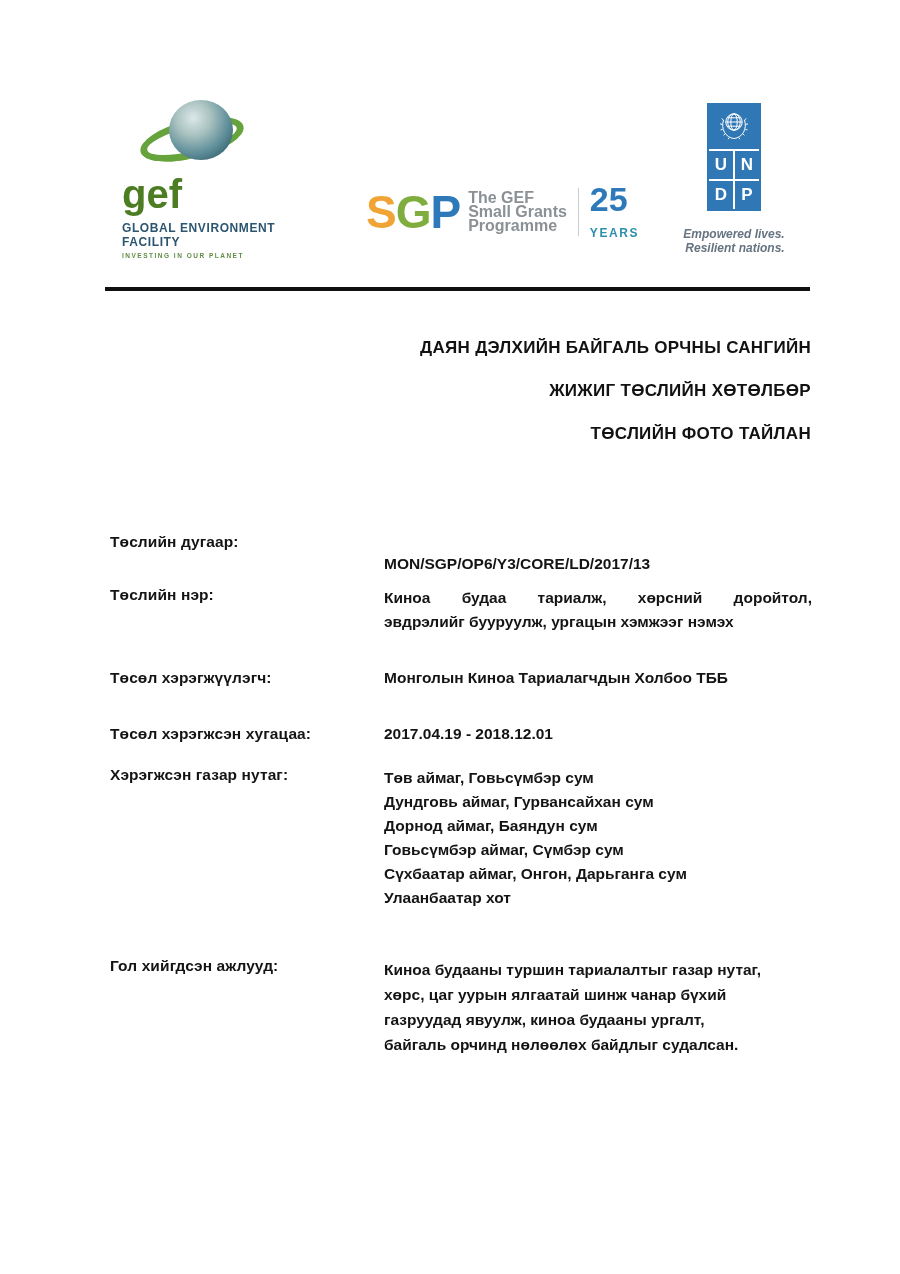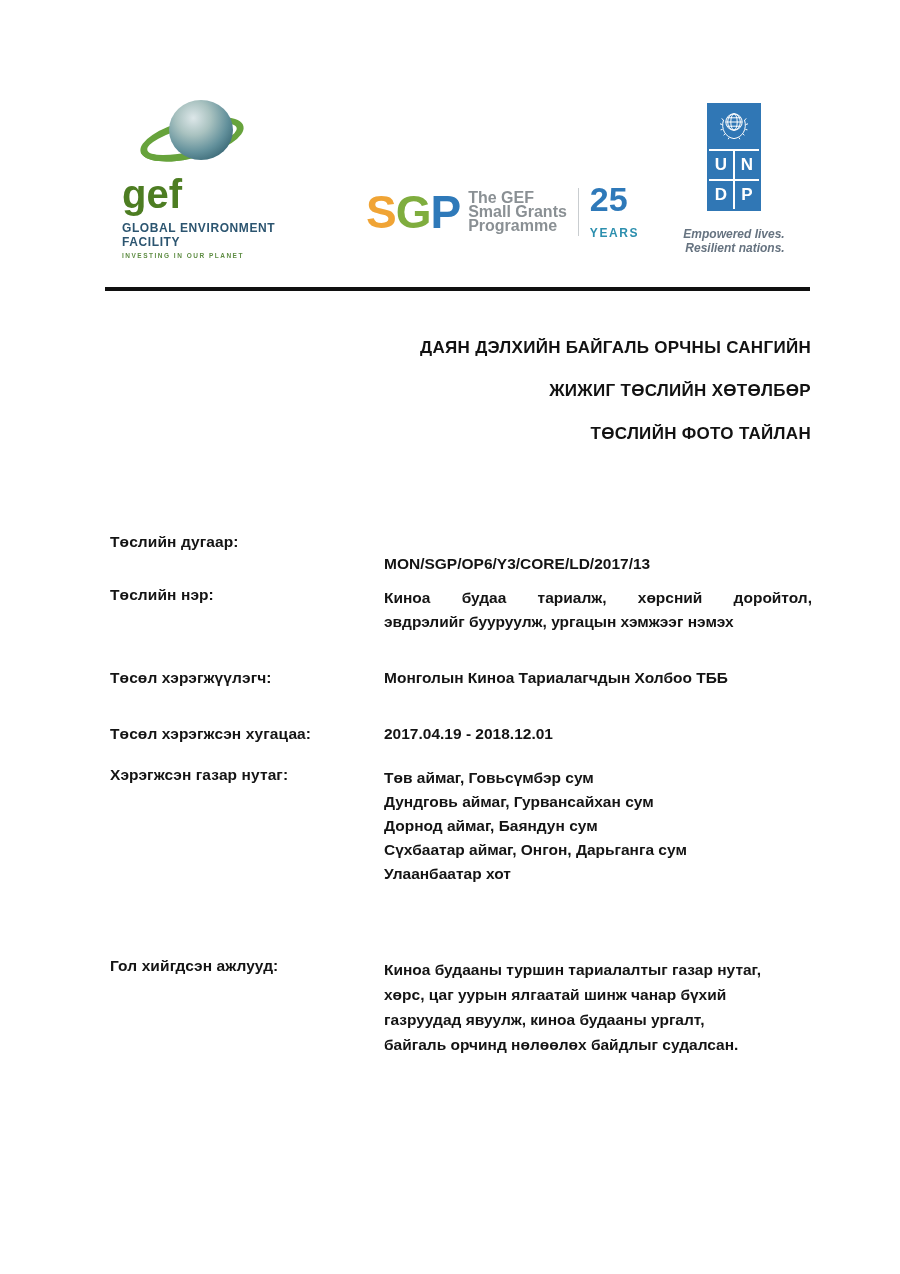"Говьсүмбэр аймаг, Сүмбэр сум" div.vline { html: none -> <div>Говьсүмбэр аймаг, Сүмбэр сум</div> }
